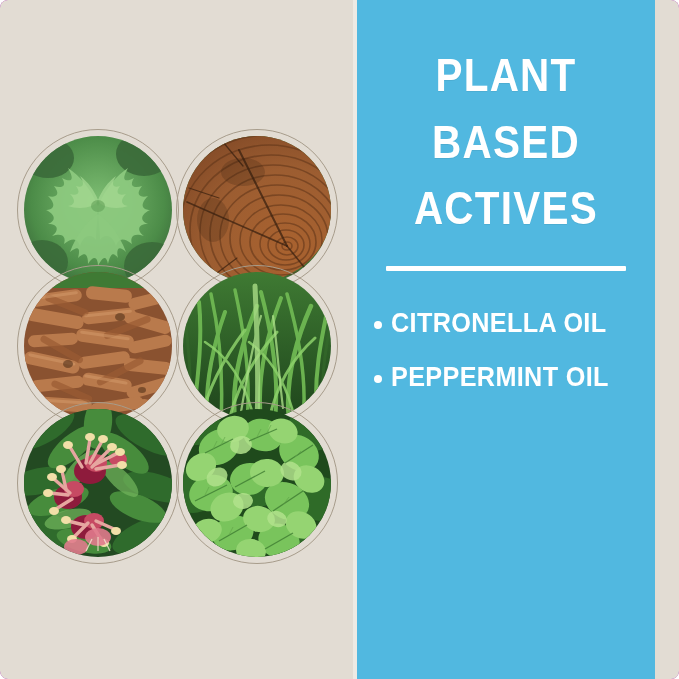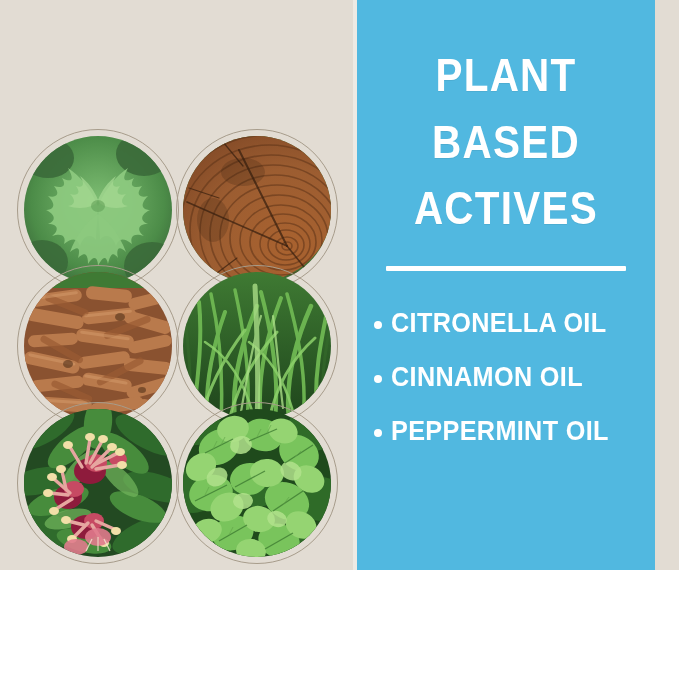"PLANT" #poster { border-radius: none -> 8px; height: 570px -> 679px }
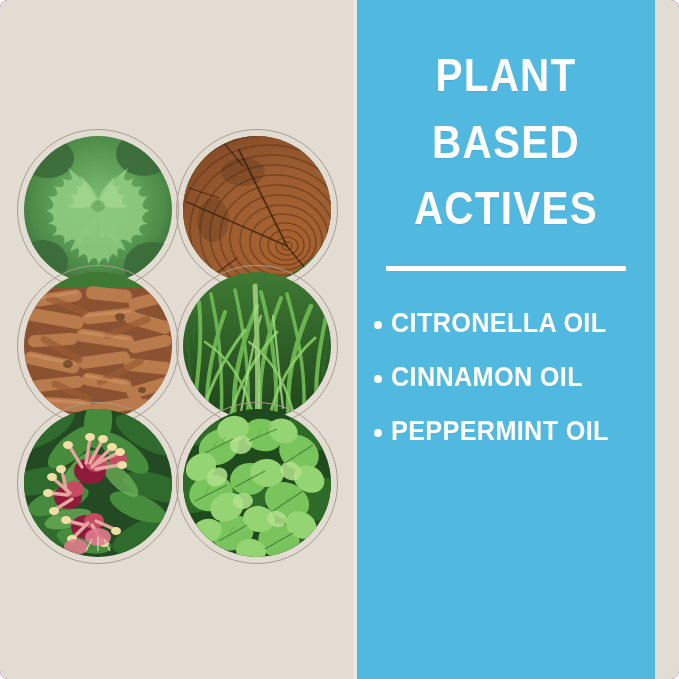"CINNAMON OIL" li { html: <li> <span></span> <span>CINNAMON OIL</span> </li> -> none }
